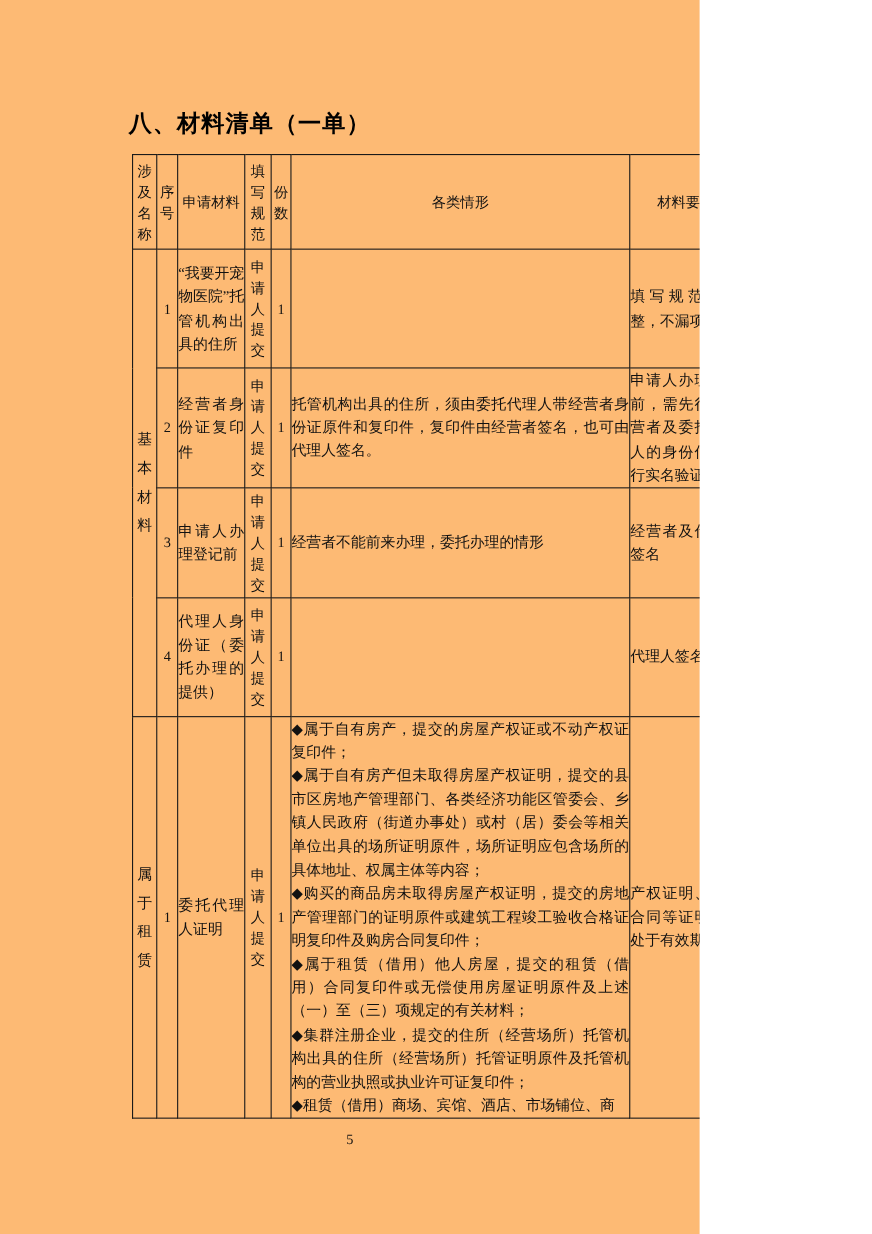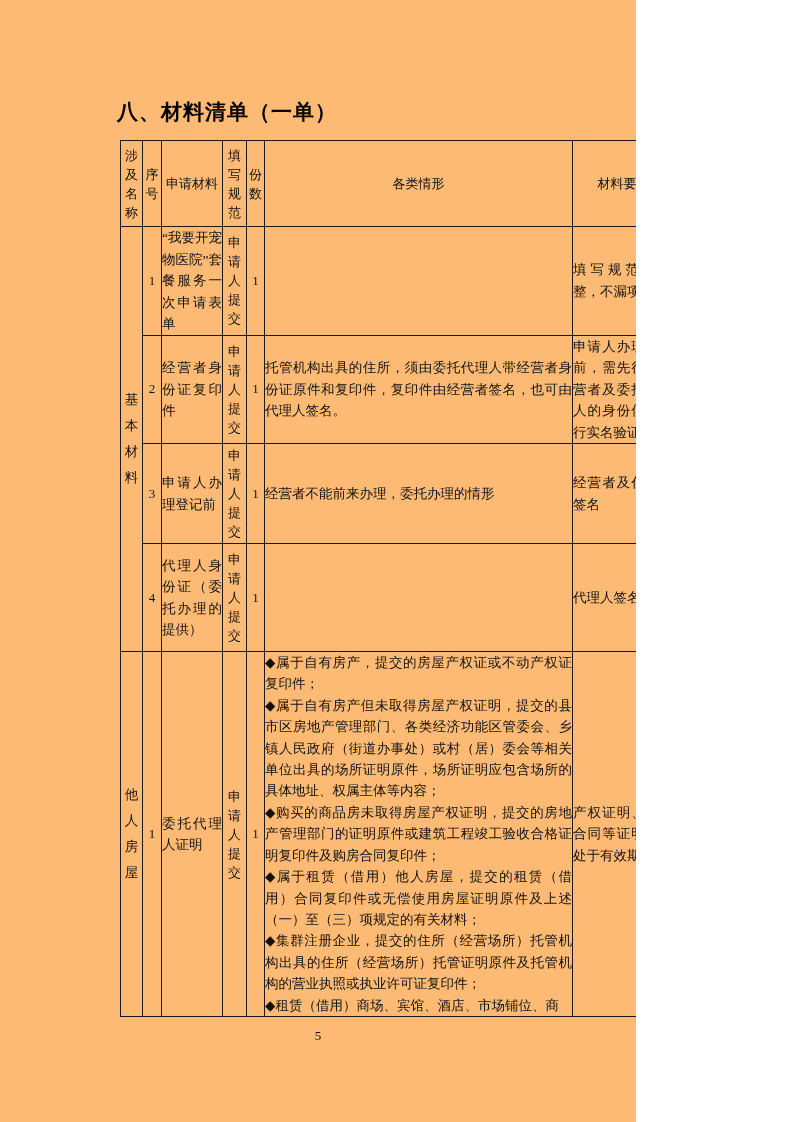"“我要开宠物医院”套餐服务一次申请表单" td.material { text: 套餐服务一次申请表单 -> 托管机构出具的住所 }
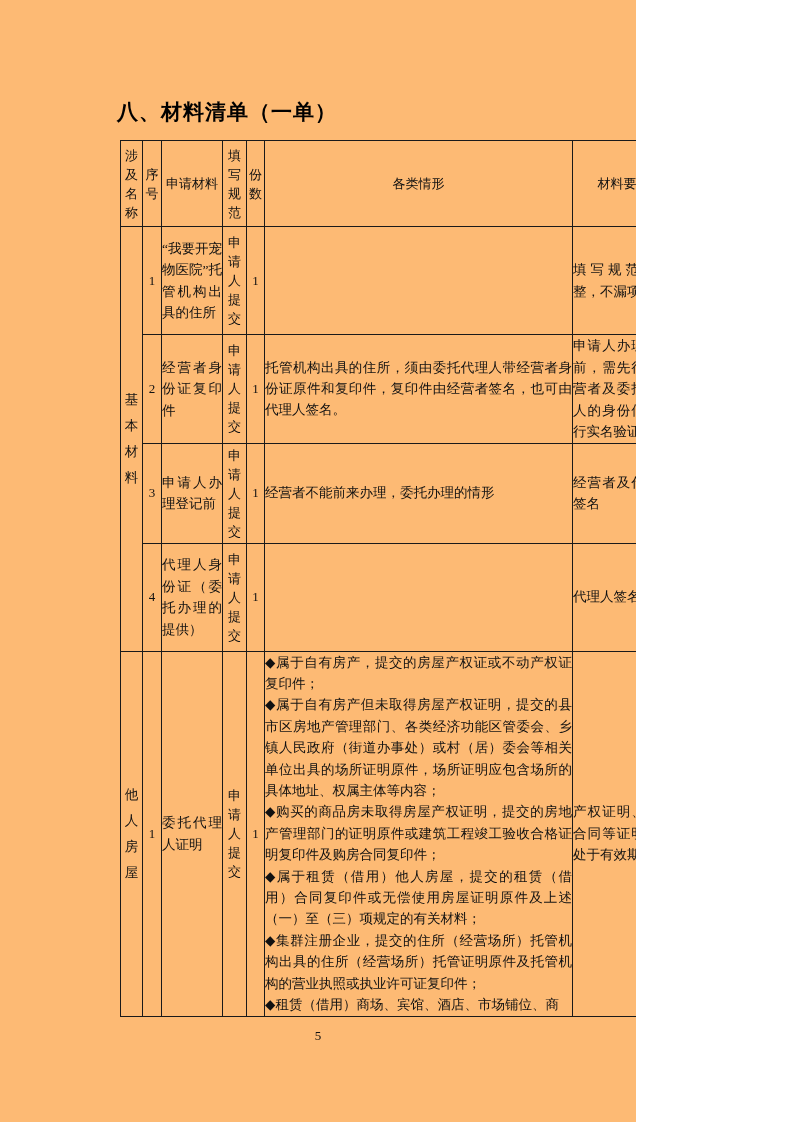"他人房屋" td.groupcell { text: 他人房屋 -> 属于租赁 }
